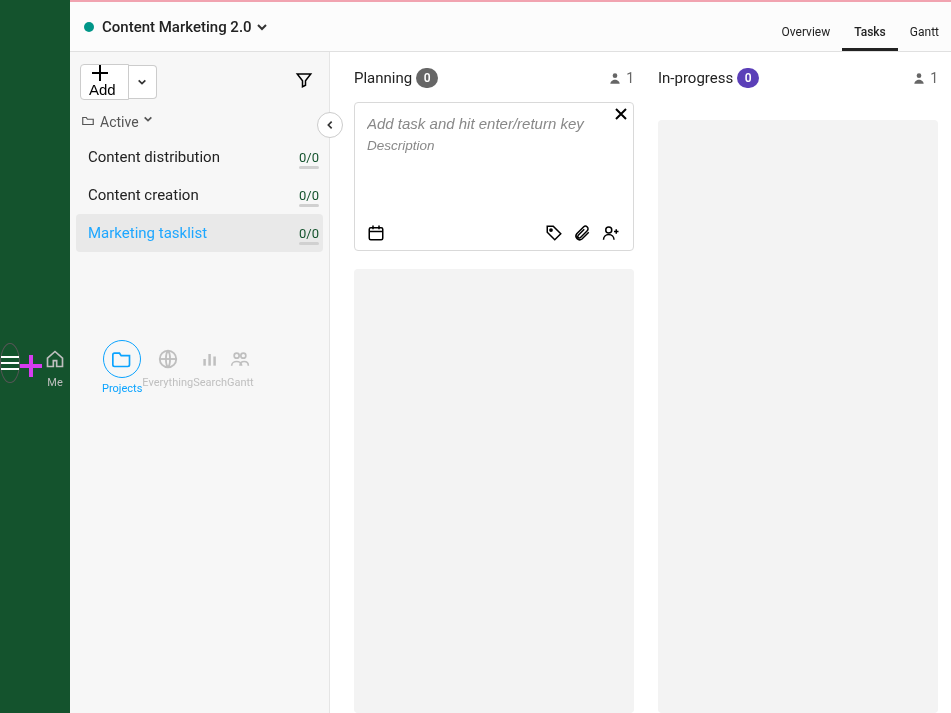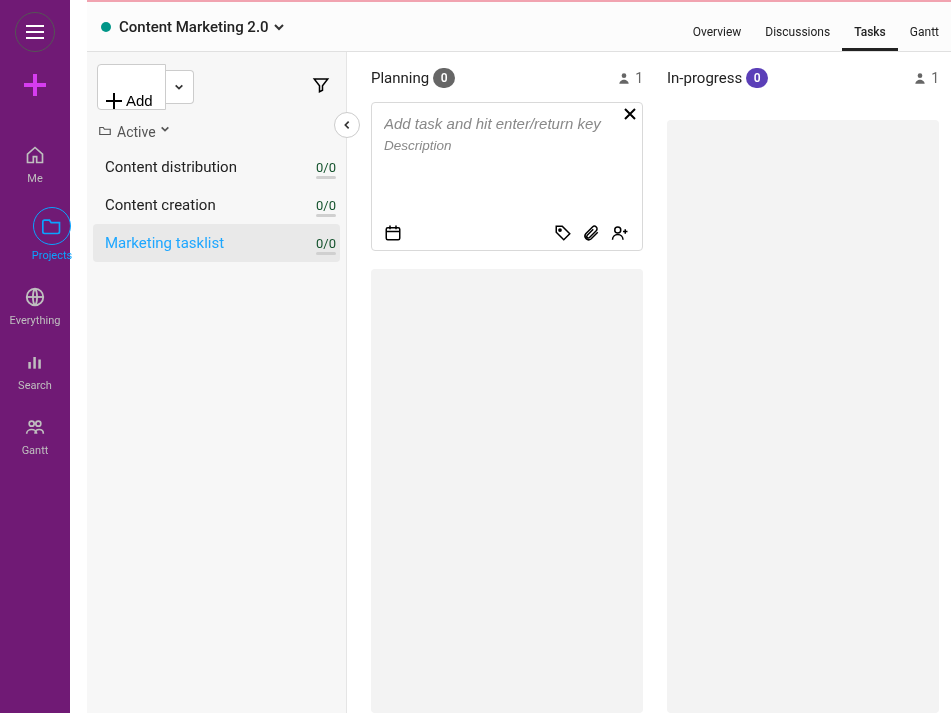"Content Marketing 2.0" .main { margin-left: 17px -> none }
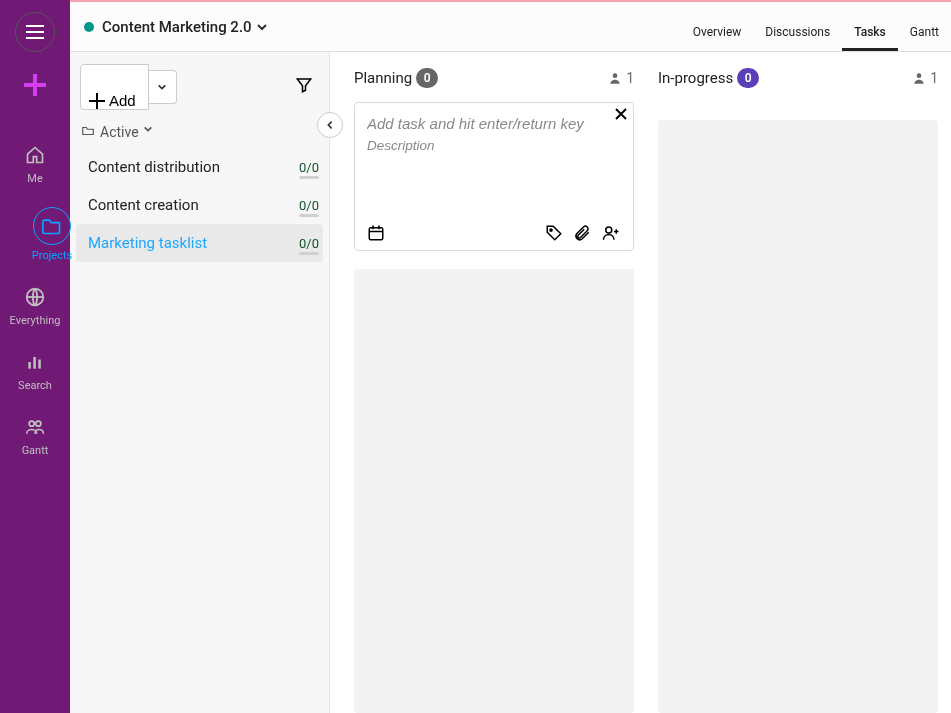"Discussions" div.topnav-item { html: <div>Discussions</div> -> none }
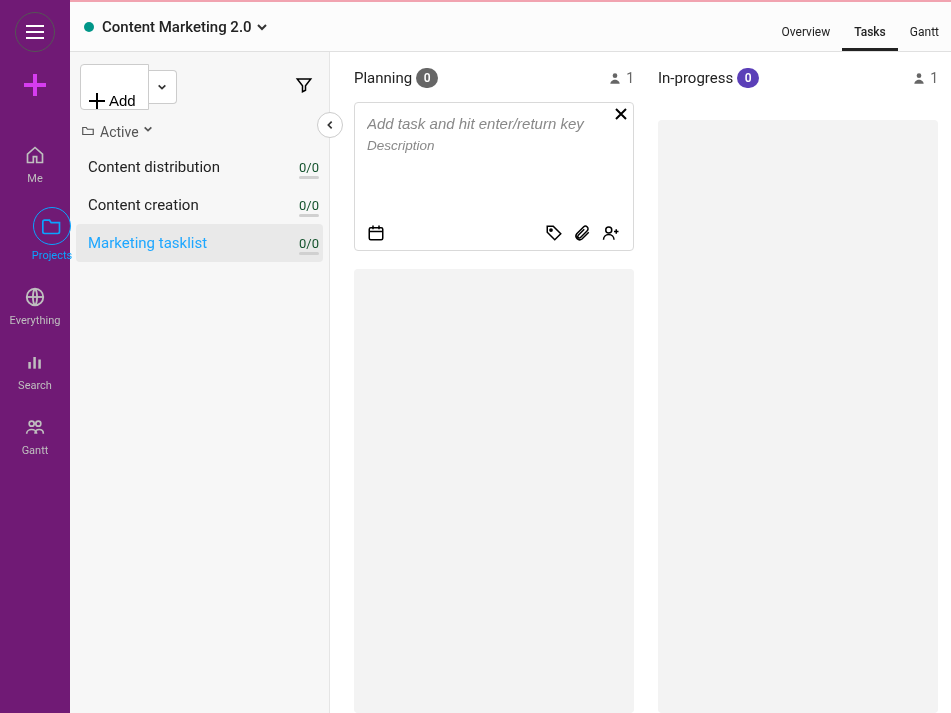"Add" .btn-add { align-items: flex-end -> center; flex-direction: none -> column; height: 46px -> 36px }
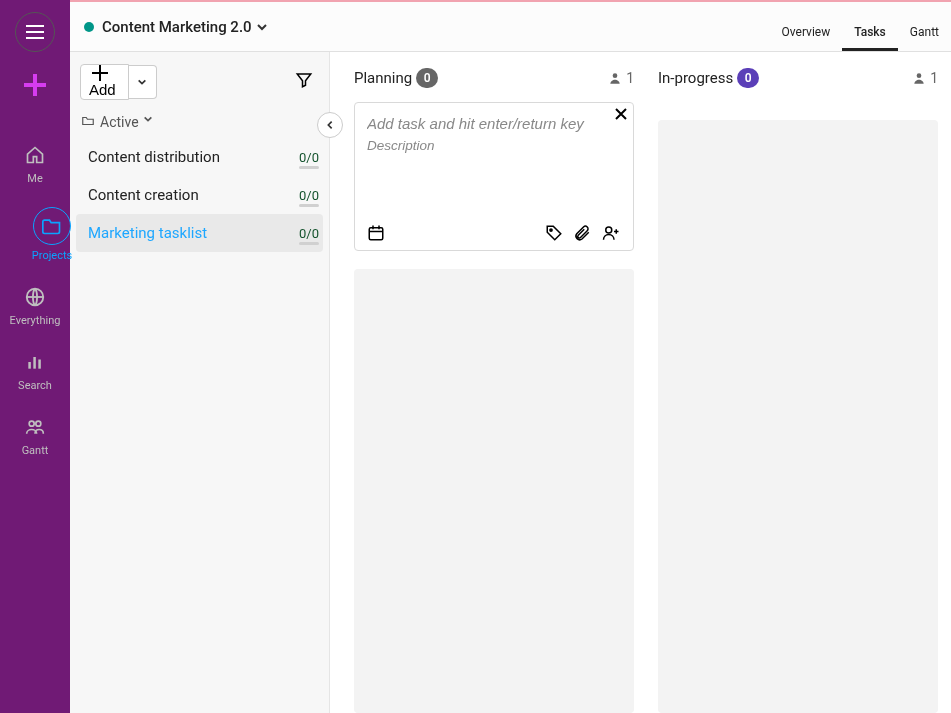"Me" .rail { background: #701a75 -> #14532d; flex-direction: column -> row }
